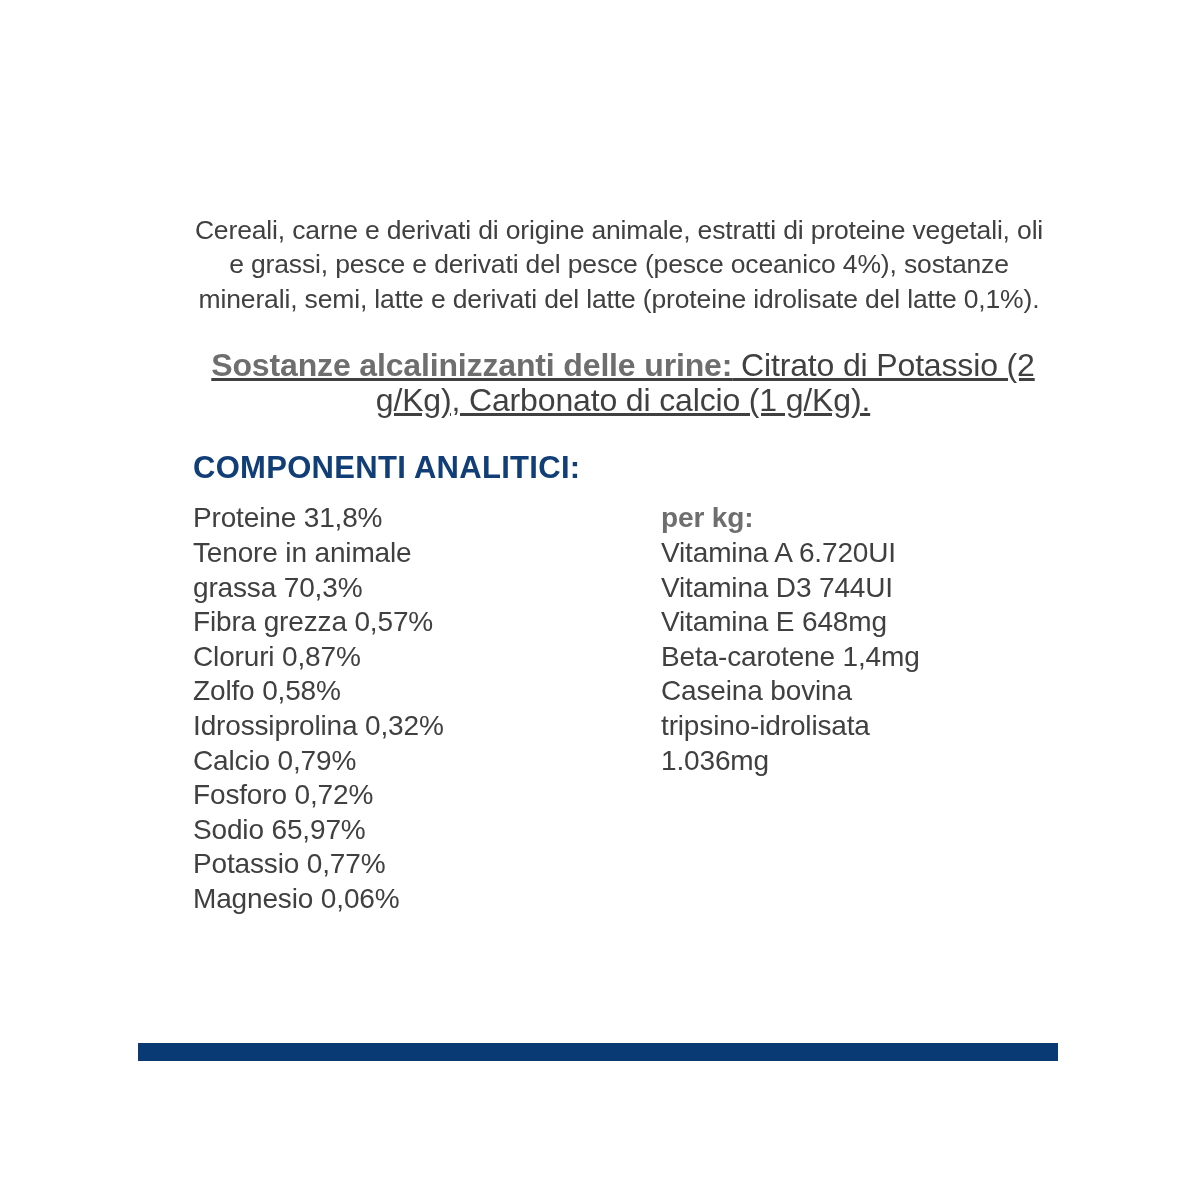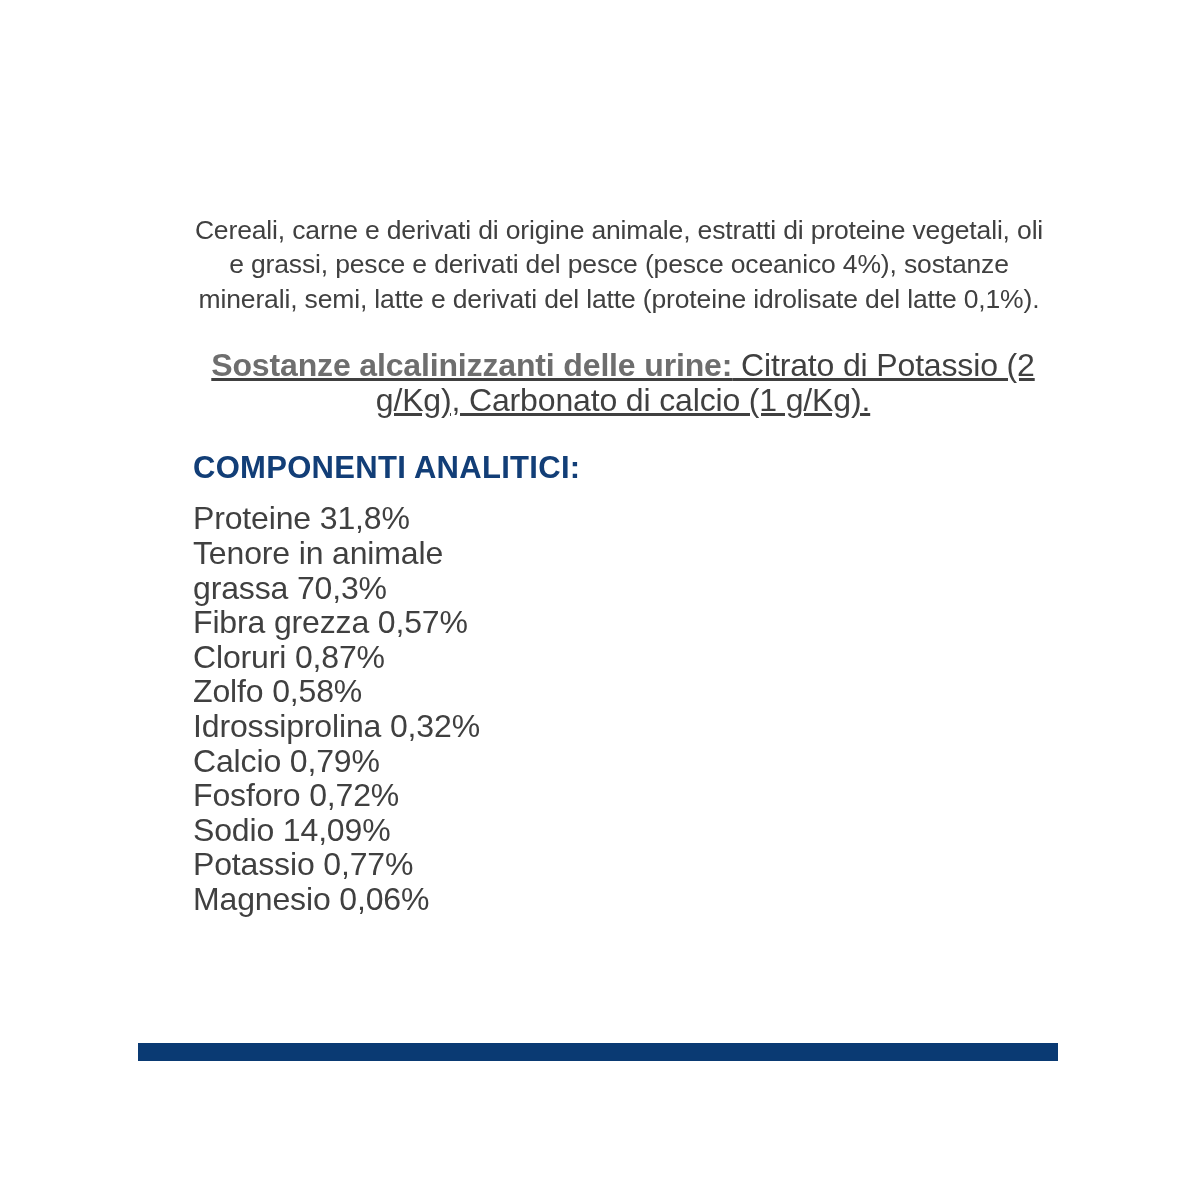"Proteine 31,8%" .analytic-line { font-size: 32px -> 28px }
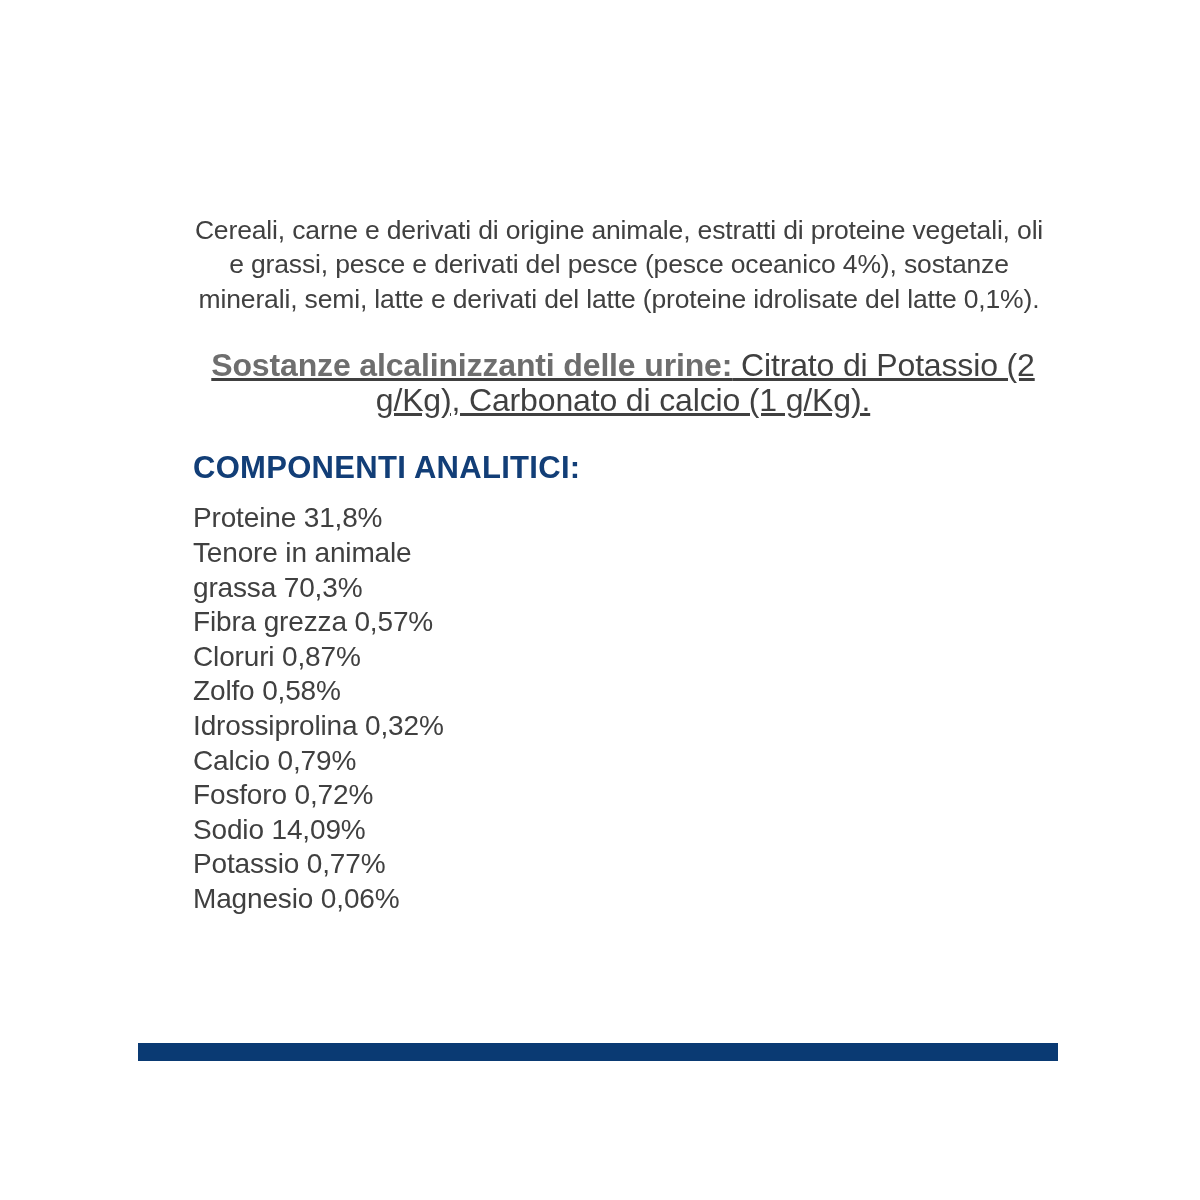"per kg:" div.analytic-col-right { html: none -> <div> <div>per kg:</div> <div>Vitamina A 6.720UI</div> <div>Vitamina D3 744UI</div> <div>Vitamina E 648mg</div> <div>Beta-carotene 1,4mg</div> <div>Caseina bovina</div> <div>tripsino-idrolisata</div> <div>1.036mg</div> </div> }
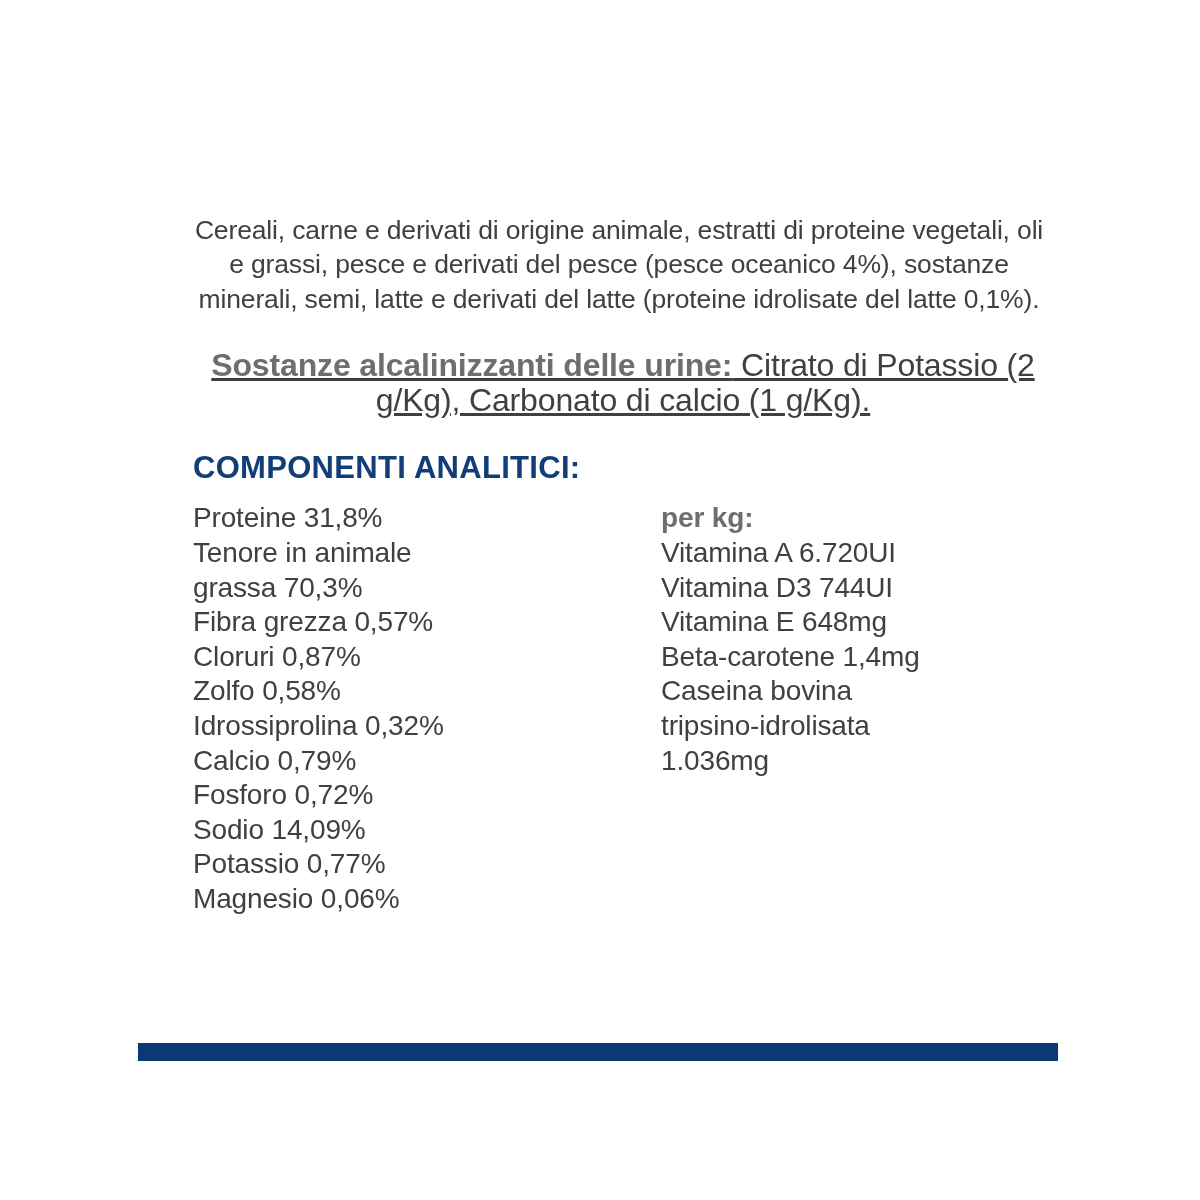"Sodio 14,09%" div.analytic-line { text: 14,09% -> 65,97% }
